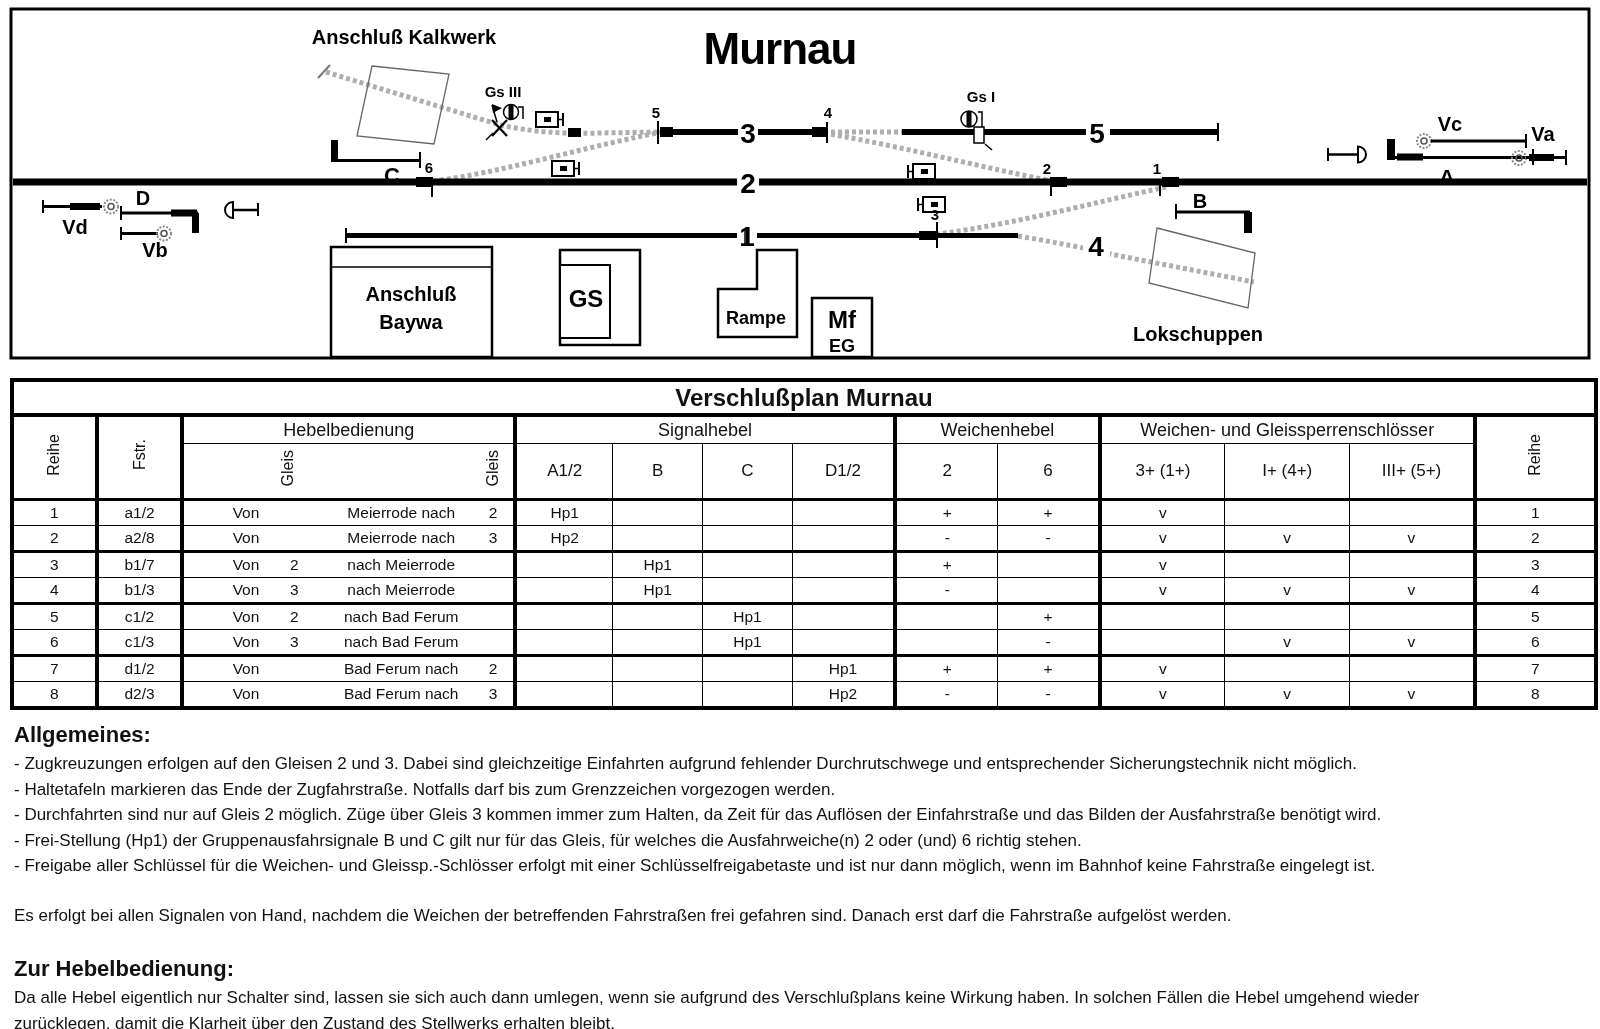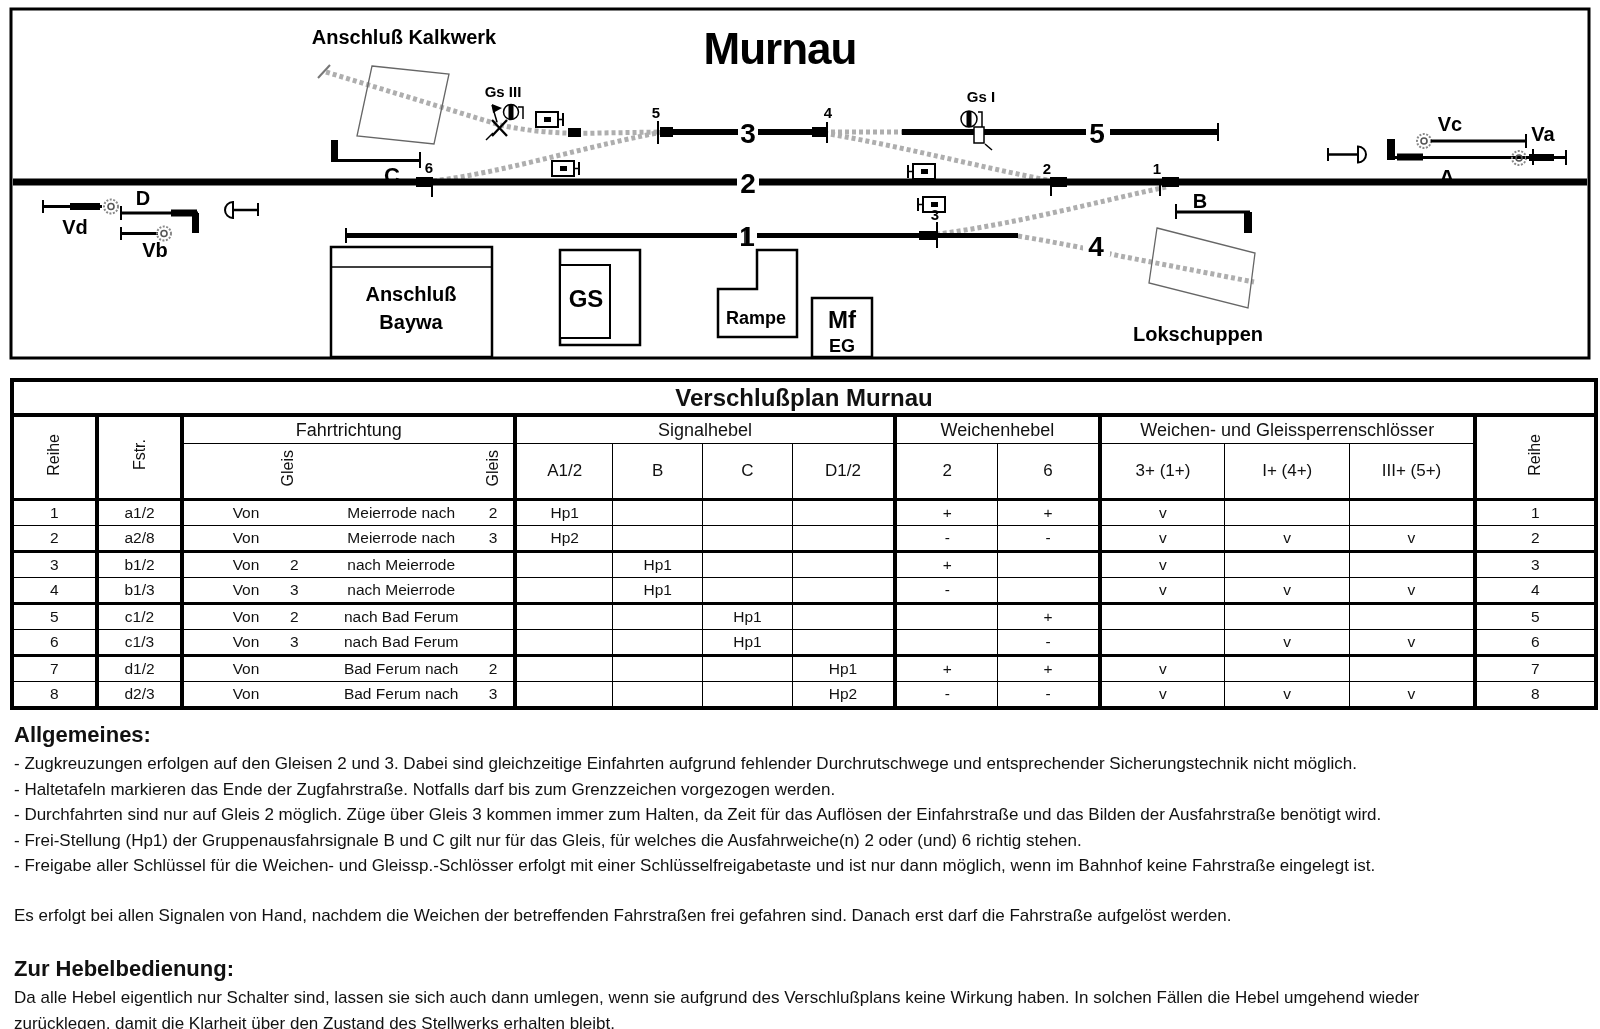"Fahrtrichtung" td.bR { text: Fahrtrichtung -> Hebelbedienung }
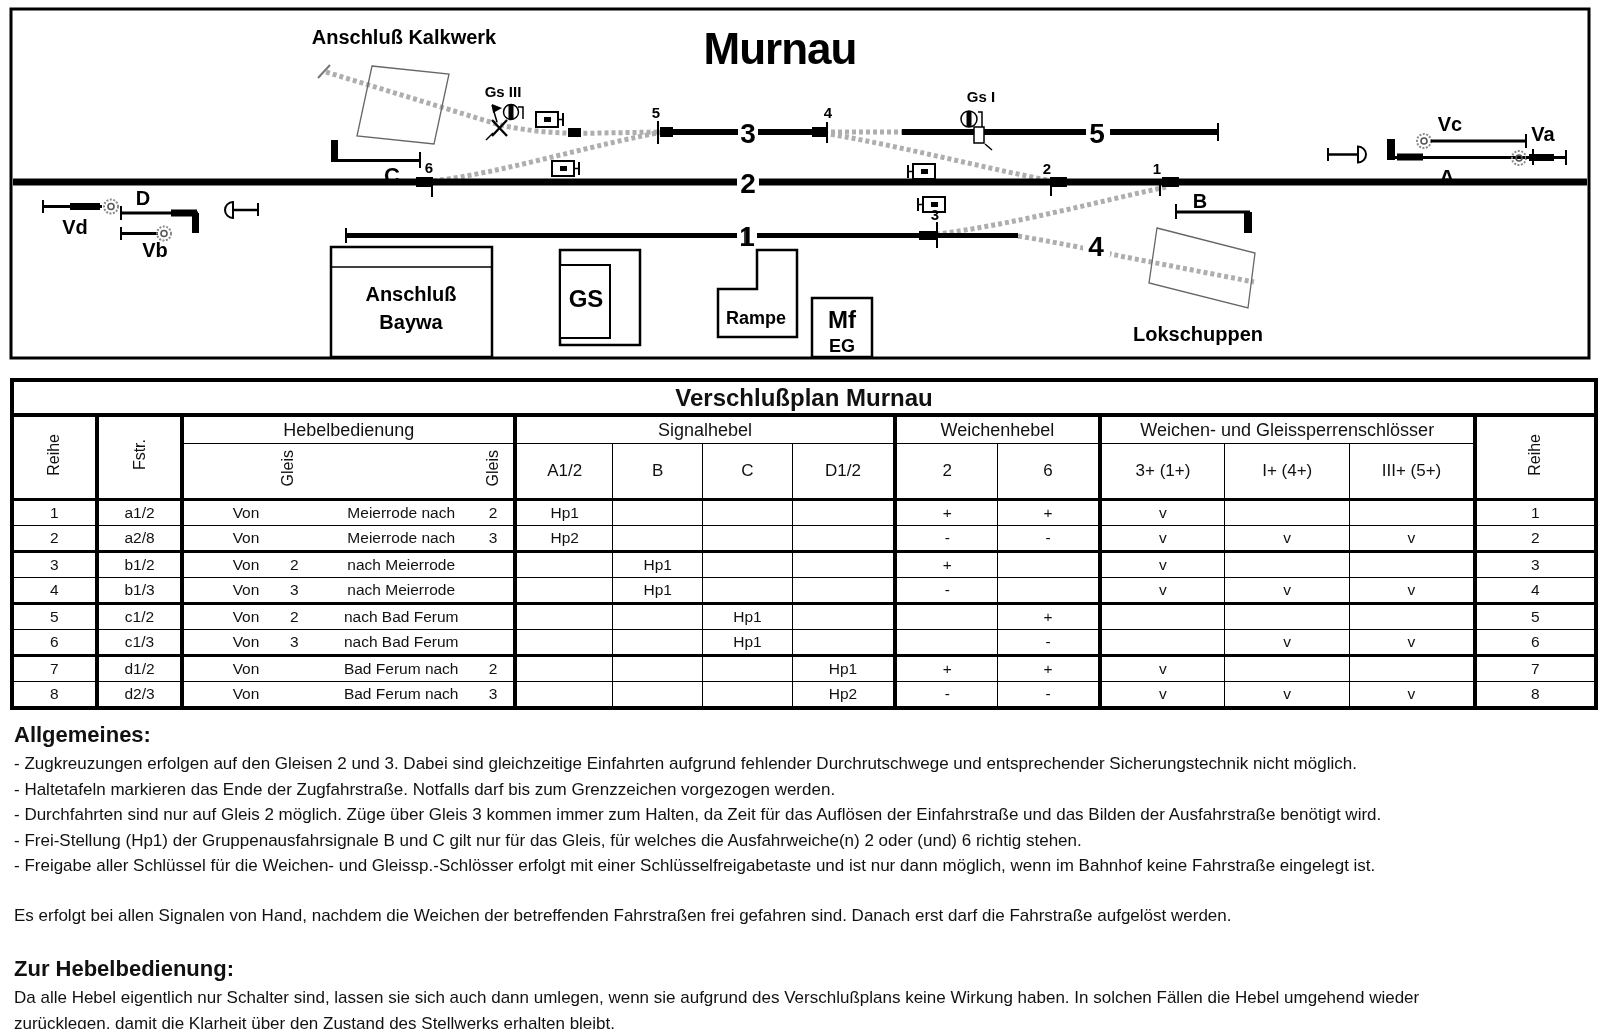"b1/2" td.bL { text: b1/2 -> b1/7 }
